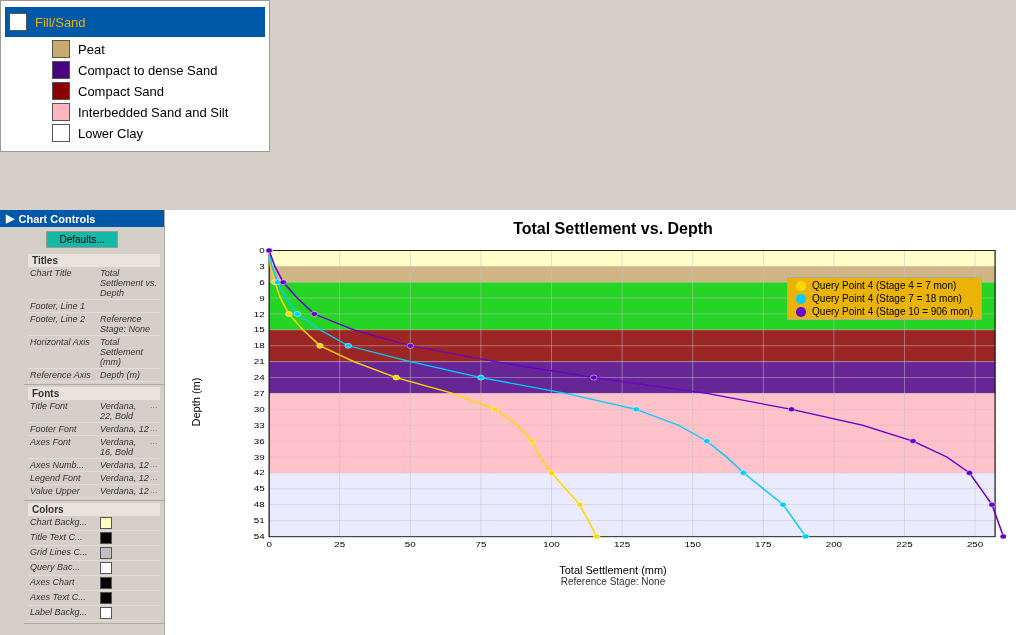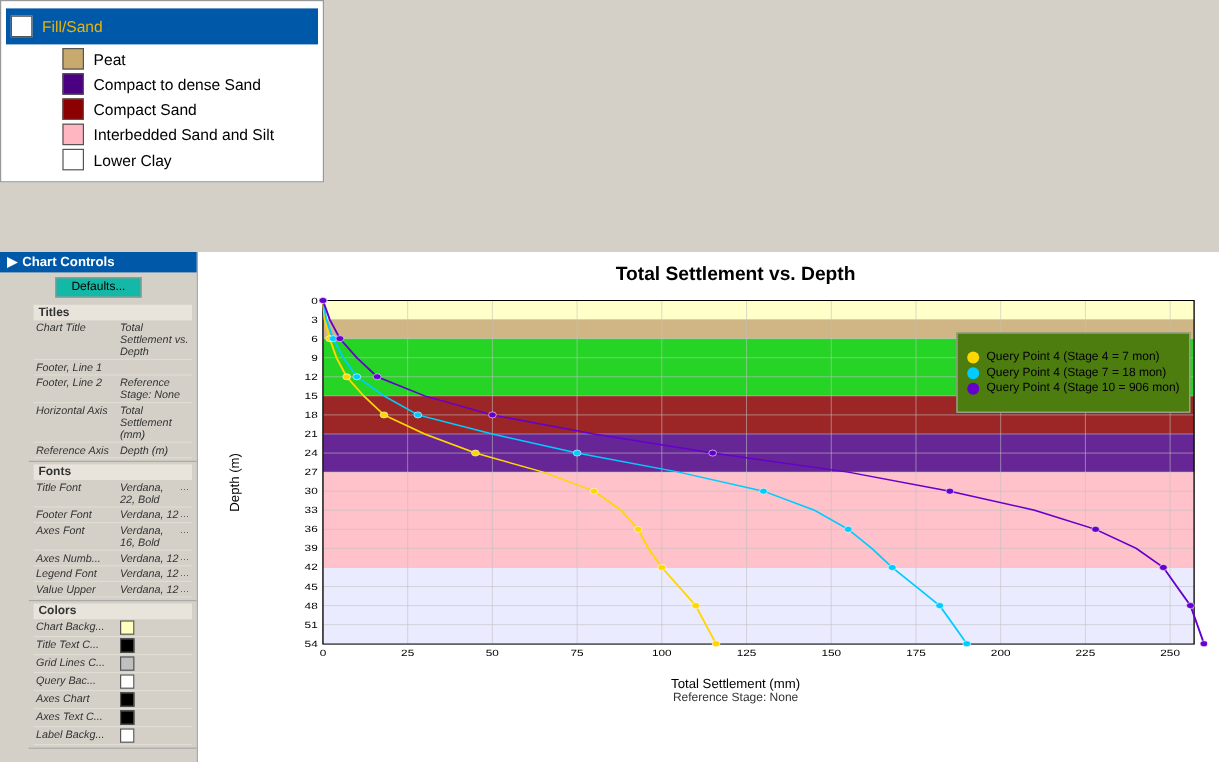"Query Point 4 (Stage 4" .legend-box { background: #4d7c0f -> #eab308; padding: 12px 8px -> 0 8px; right: 14px -> 24px }
